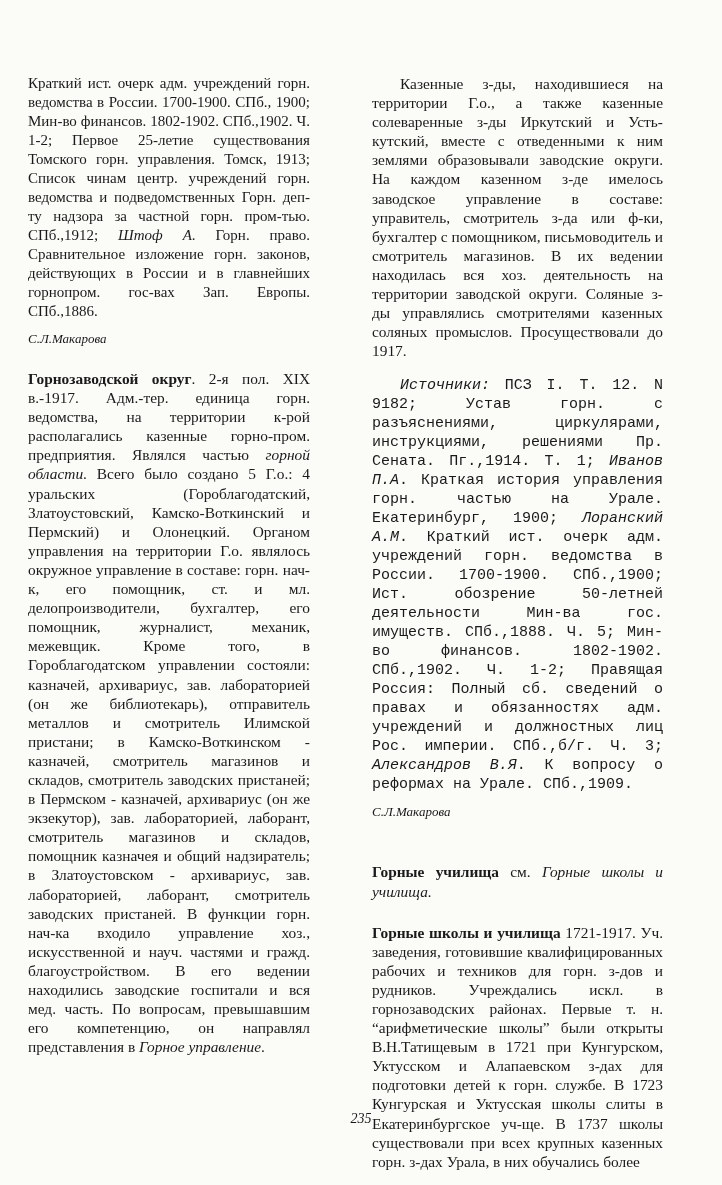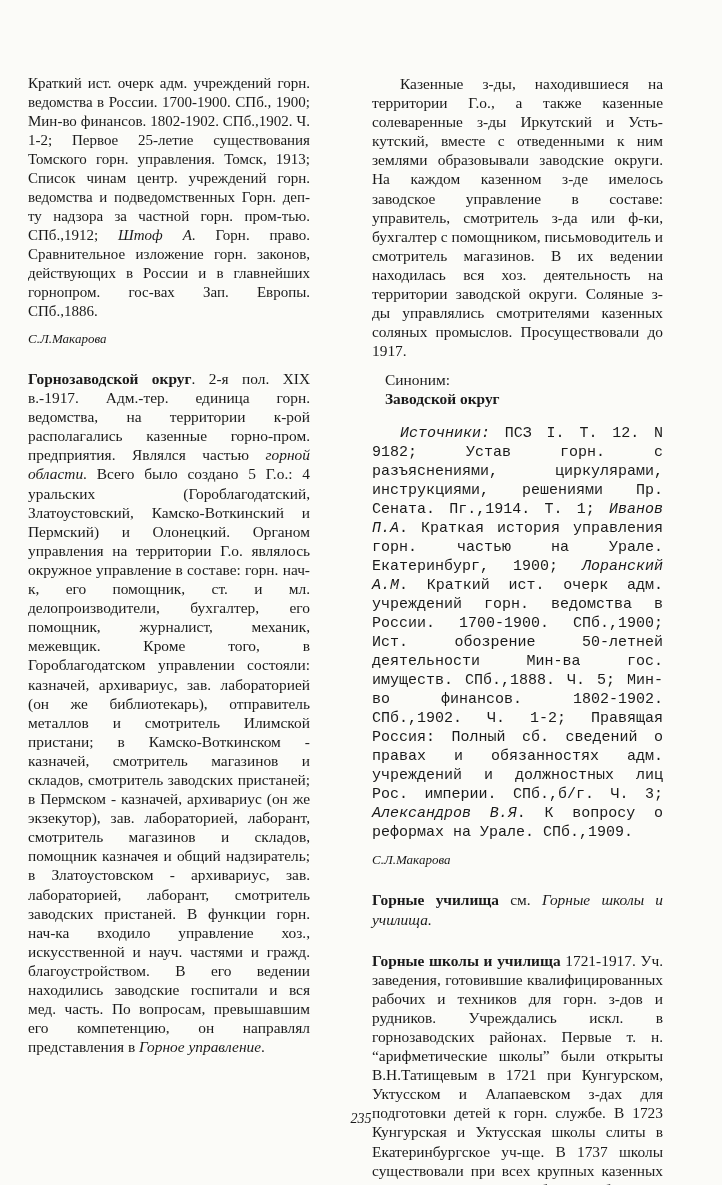"Синоним:" div.syn { html: <div> <div>Синоним:</div> <div><b>Заводской округ</b></div> </div> -> none }
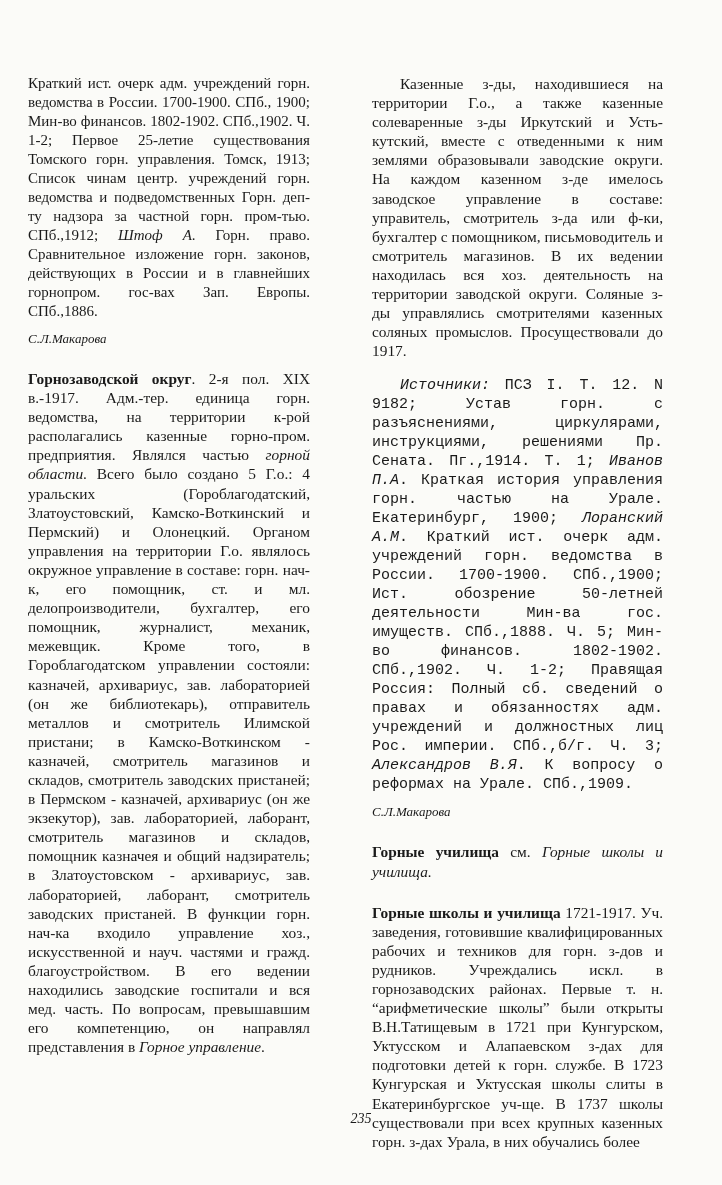"Горные училища см. Горные школы" p.main { margin-top: 22px -> 42px }
